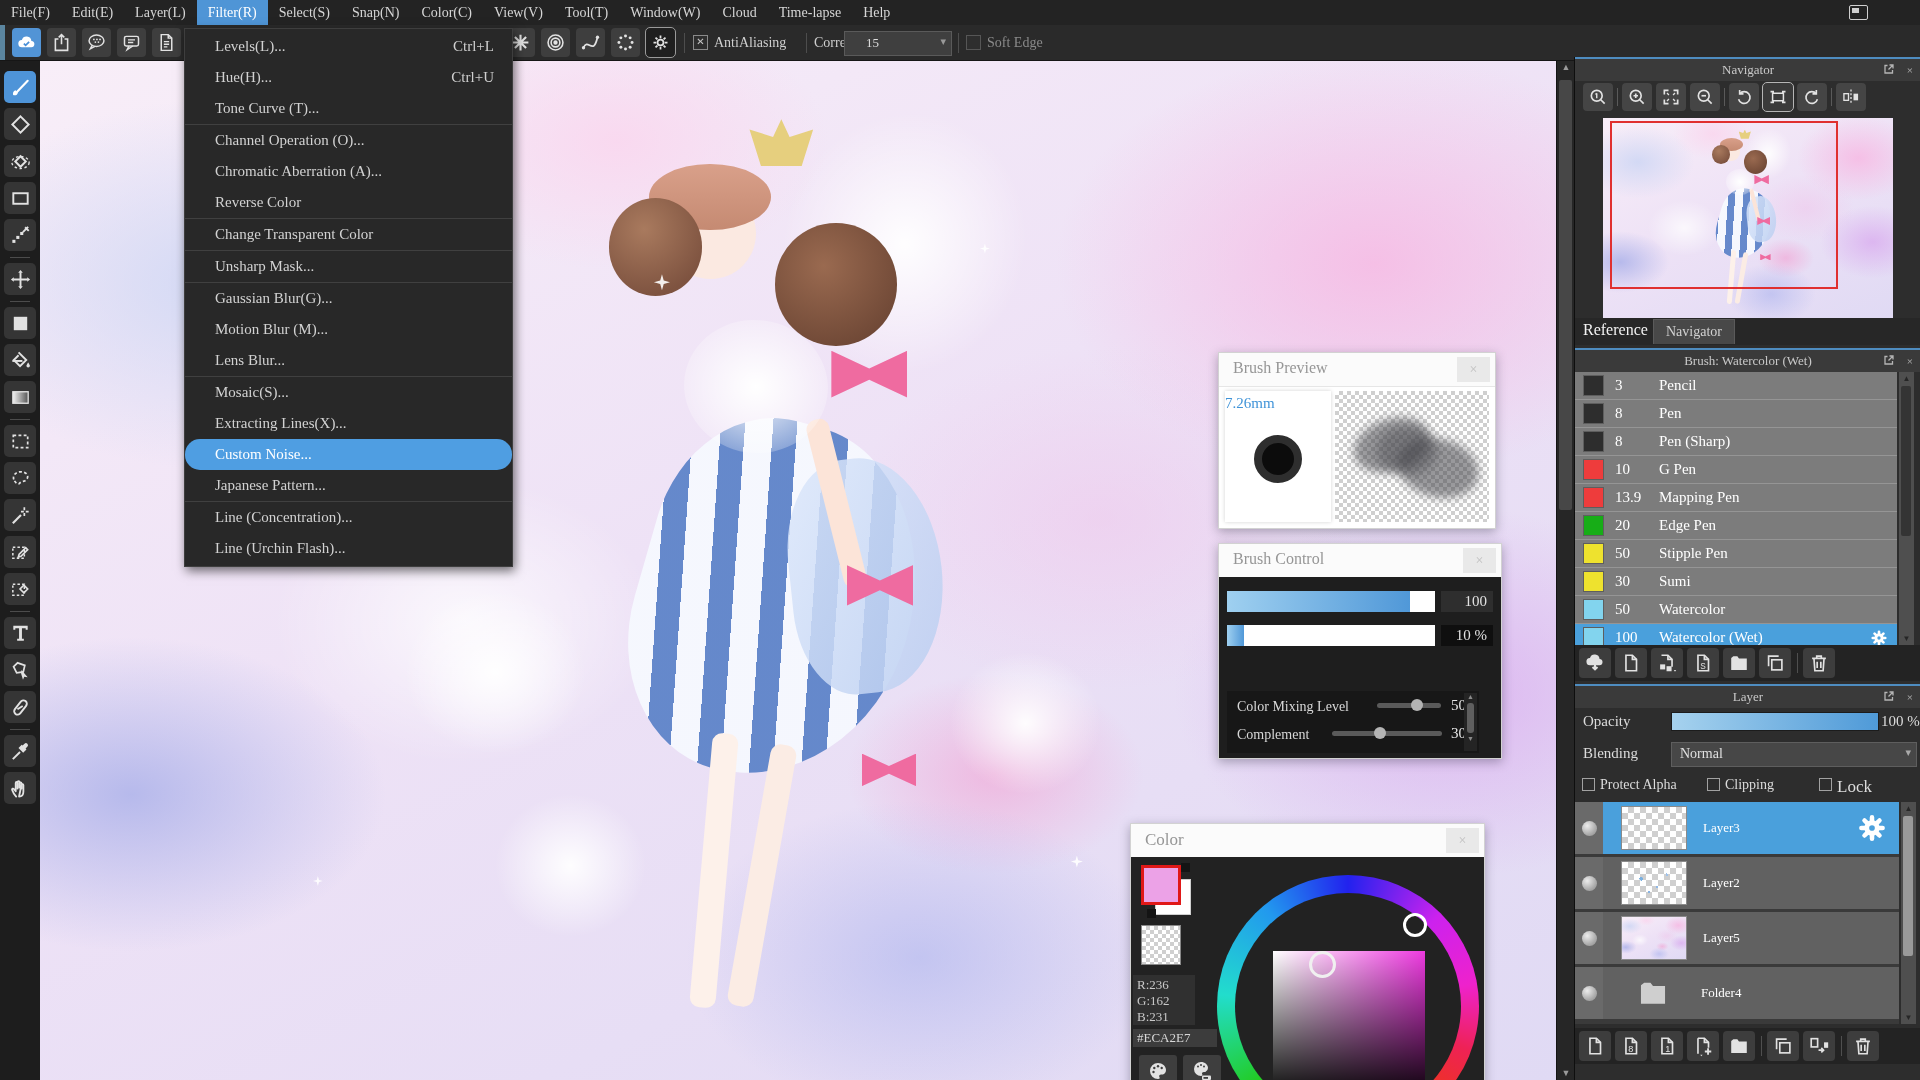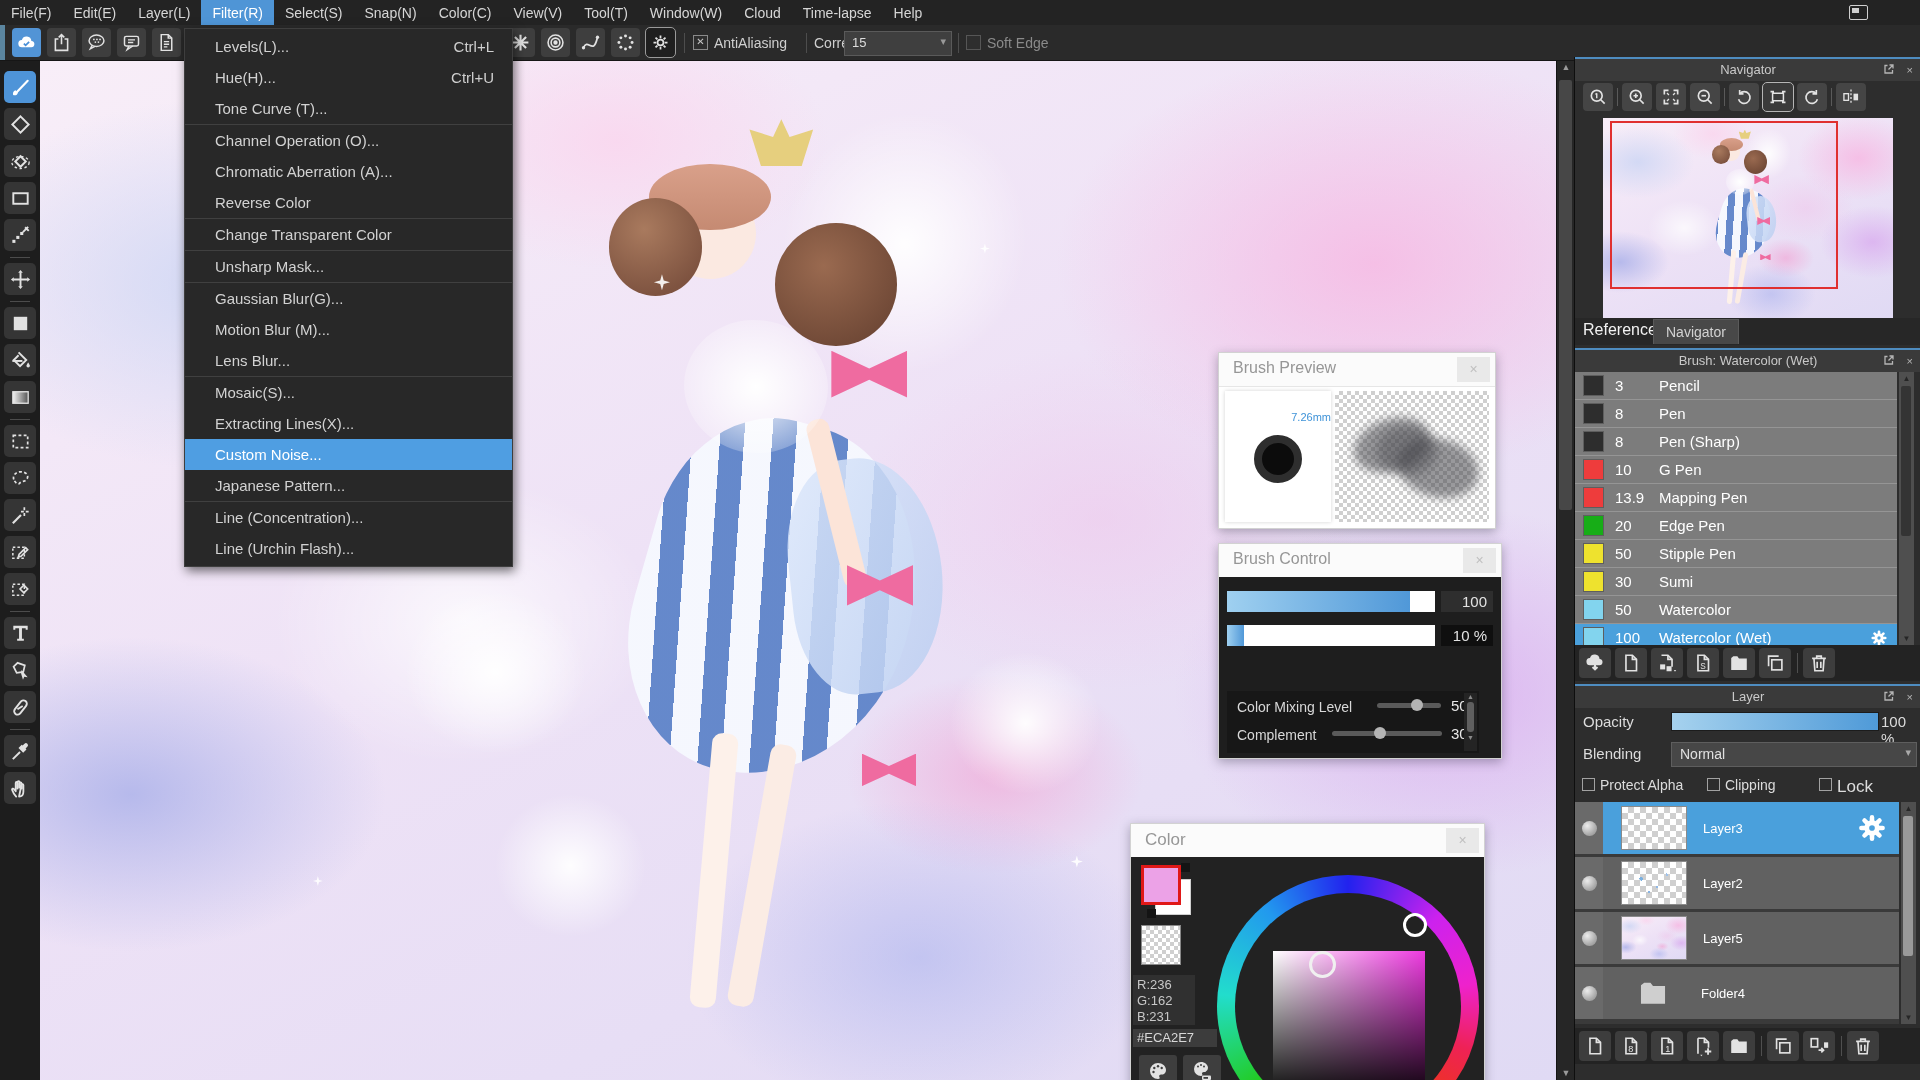"File(F)" #app { font-family: Liberation Sans, sans-serif -> Liberation Serif, serif }
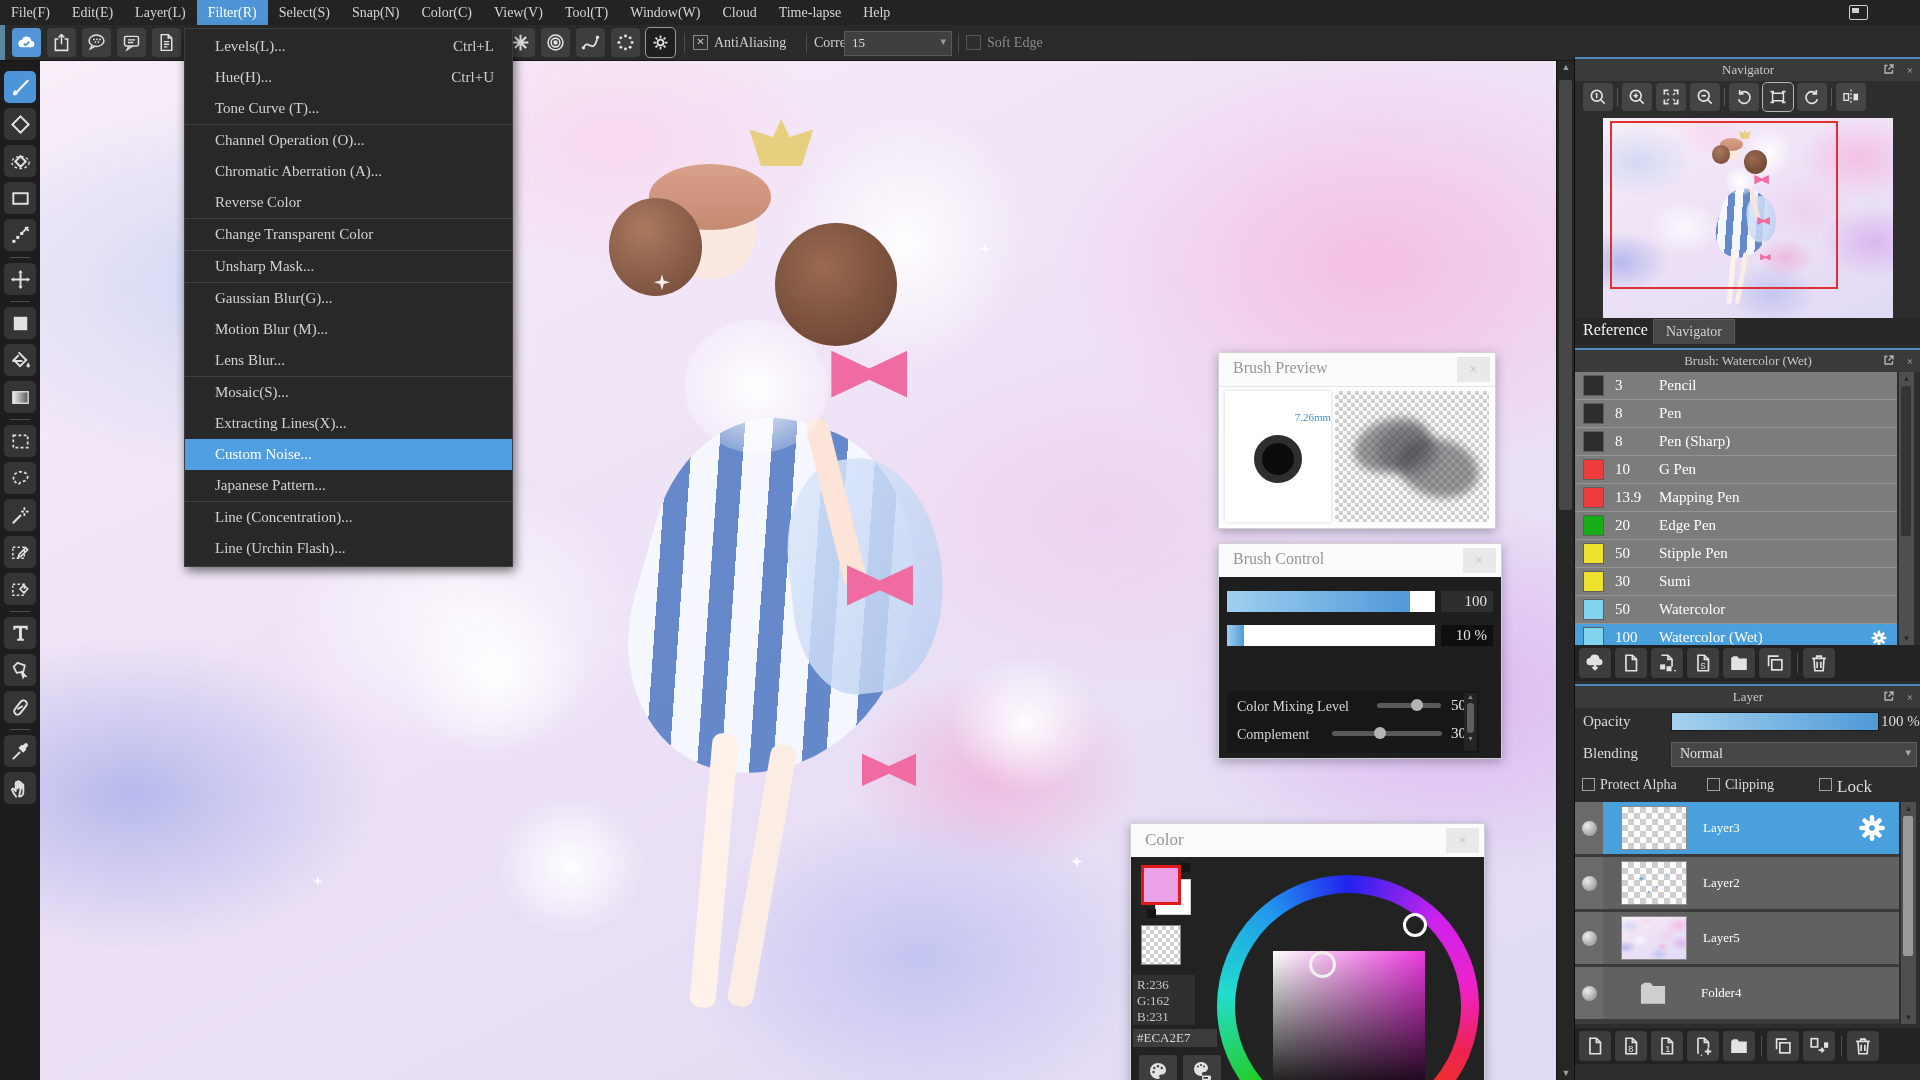"15" #correction-dd .val { left: 7px -> 21px }
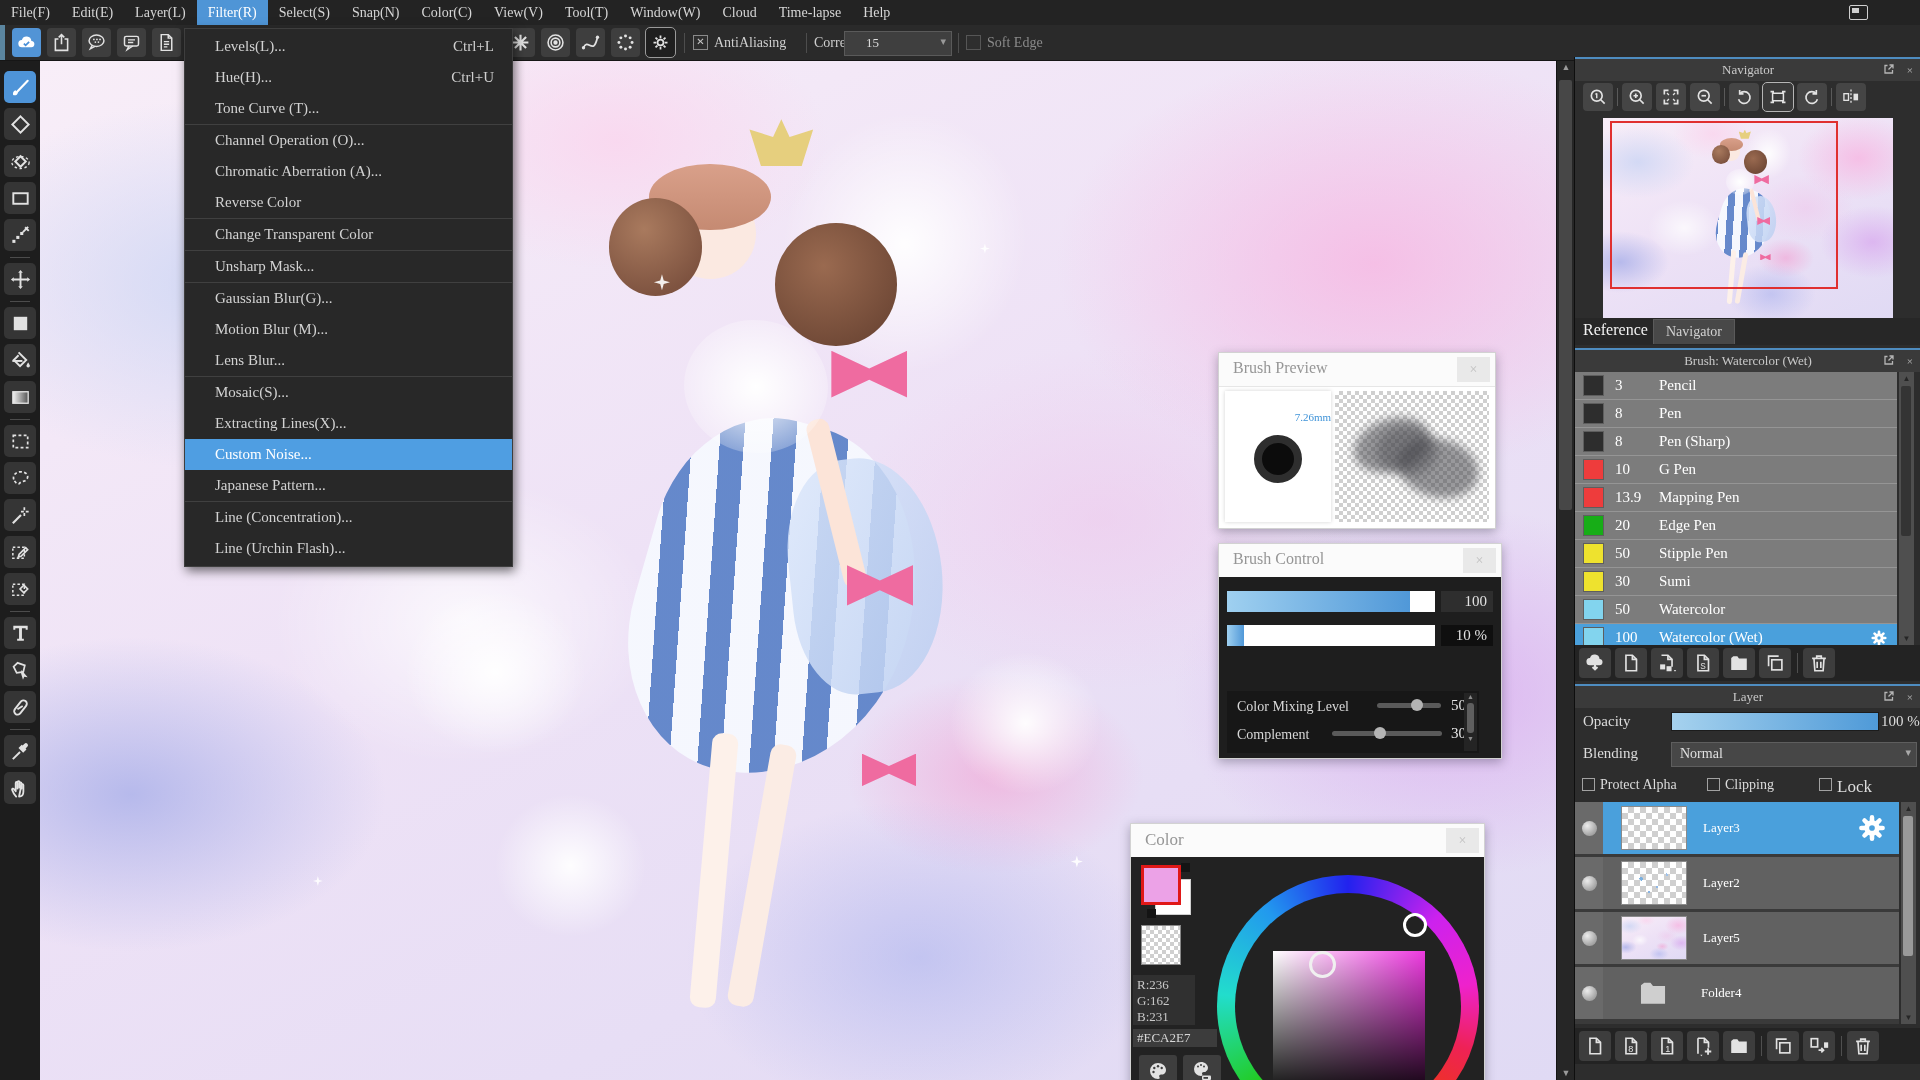"7.26mm" #bp-size { font-size: 11px -> 15px; text-align: right -> left; top: 20px -> 4px }
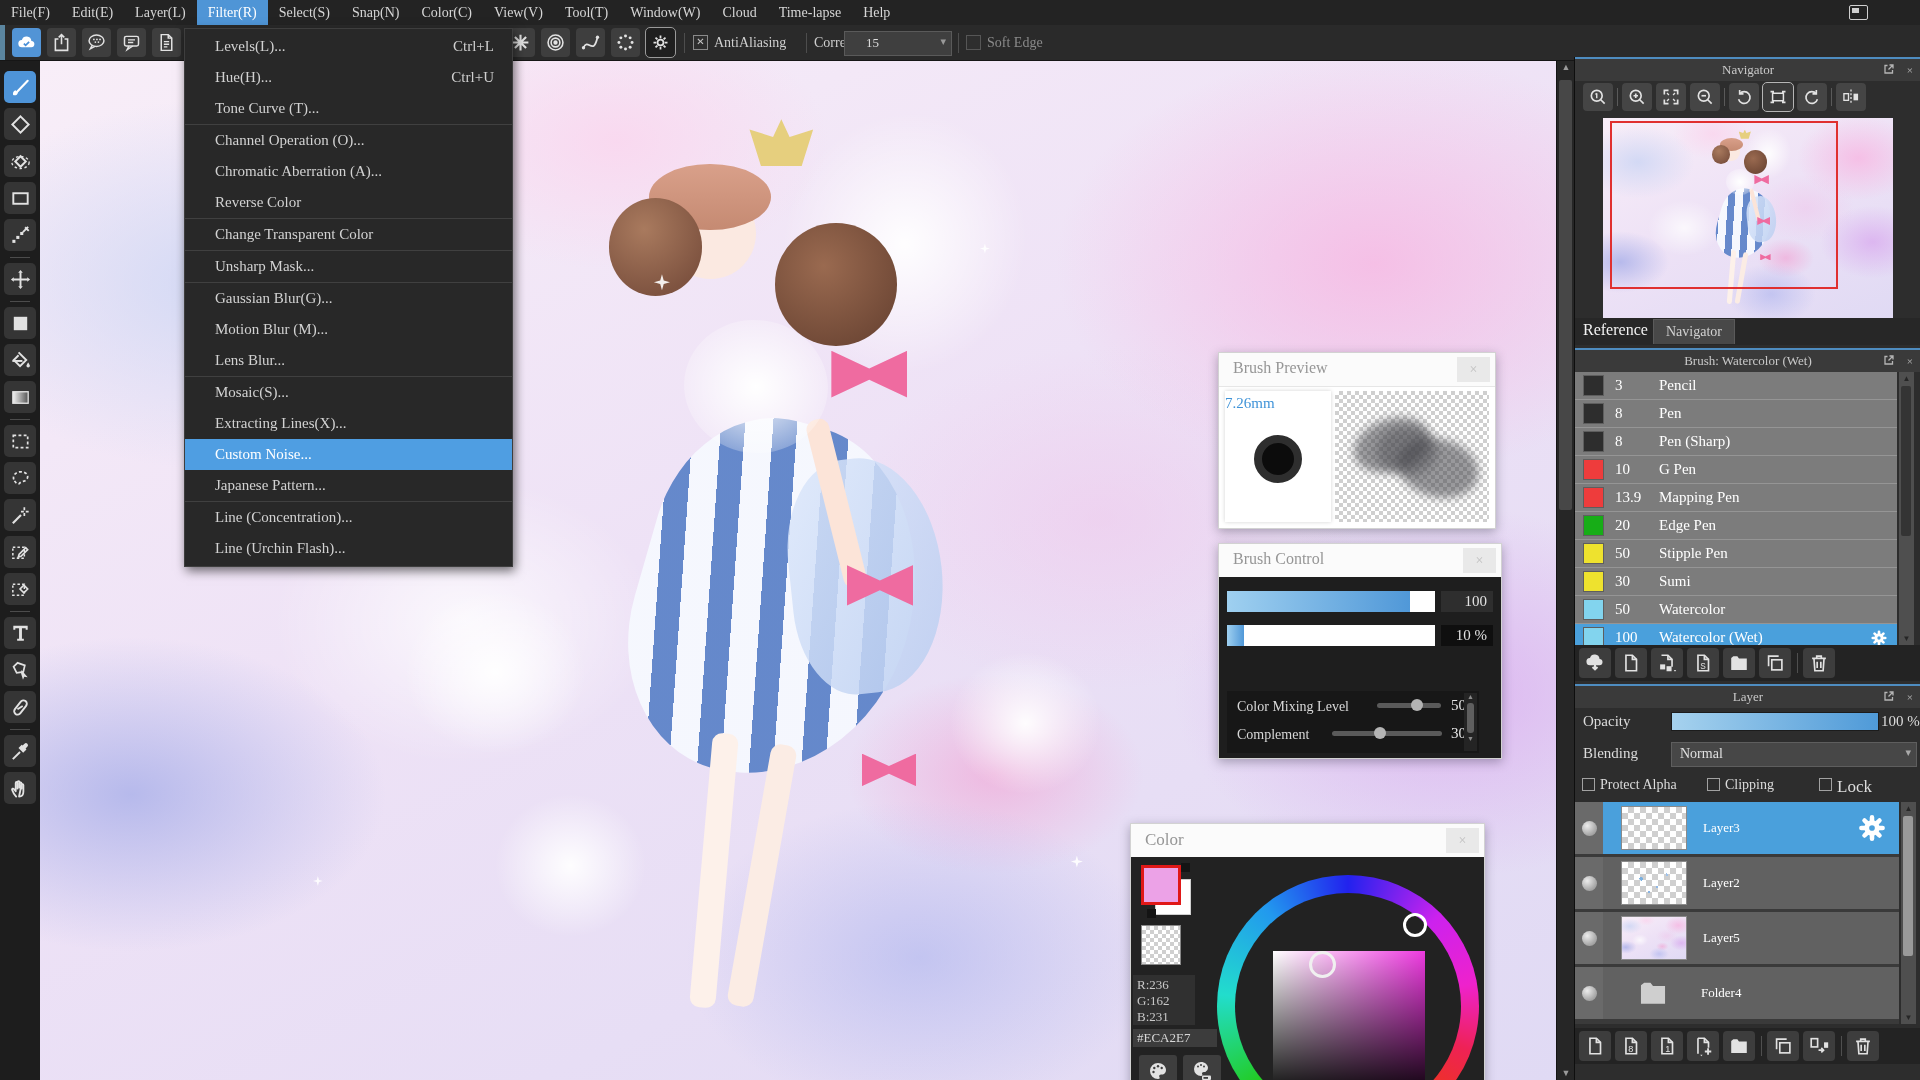"Custom Noise..." .fm-item.hl { border-radius: none -> 15px }
